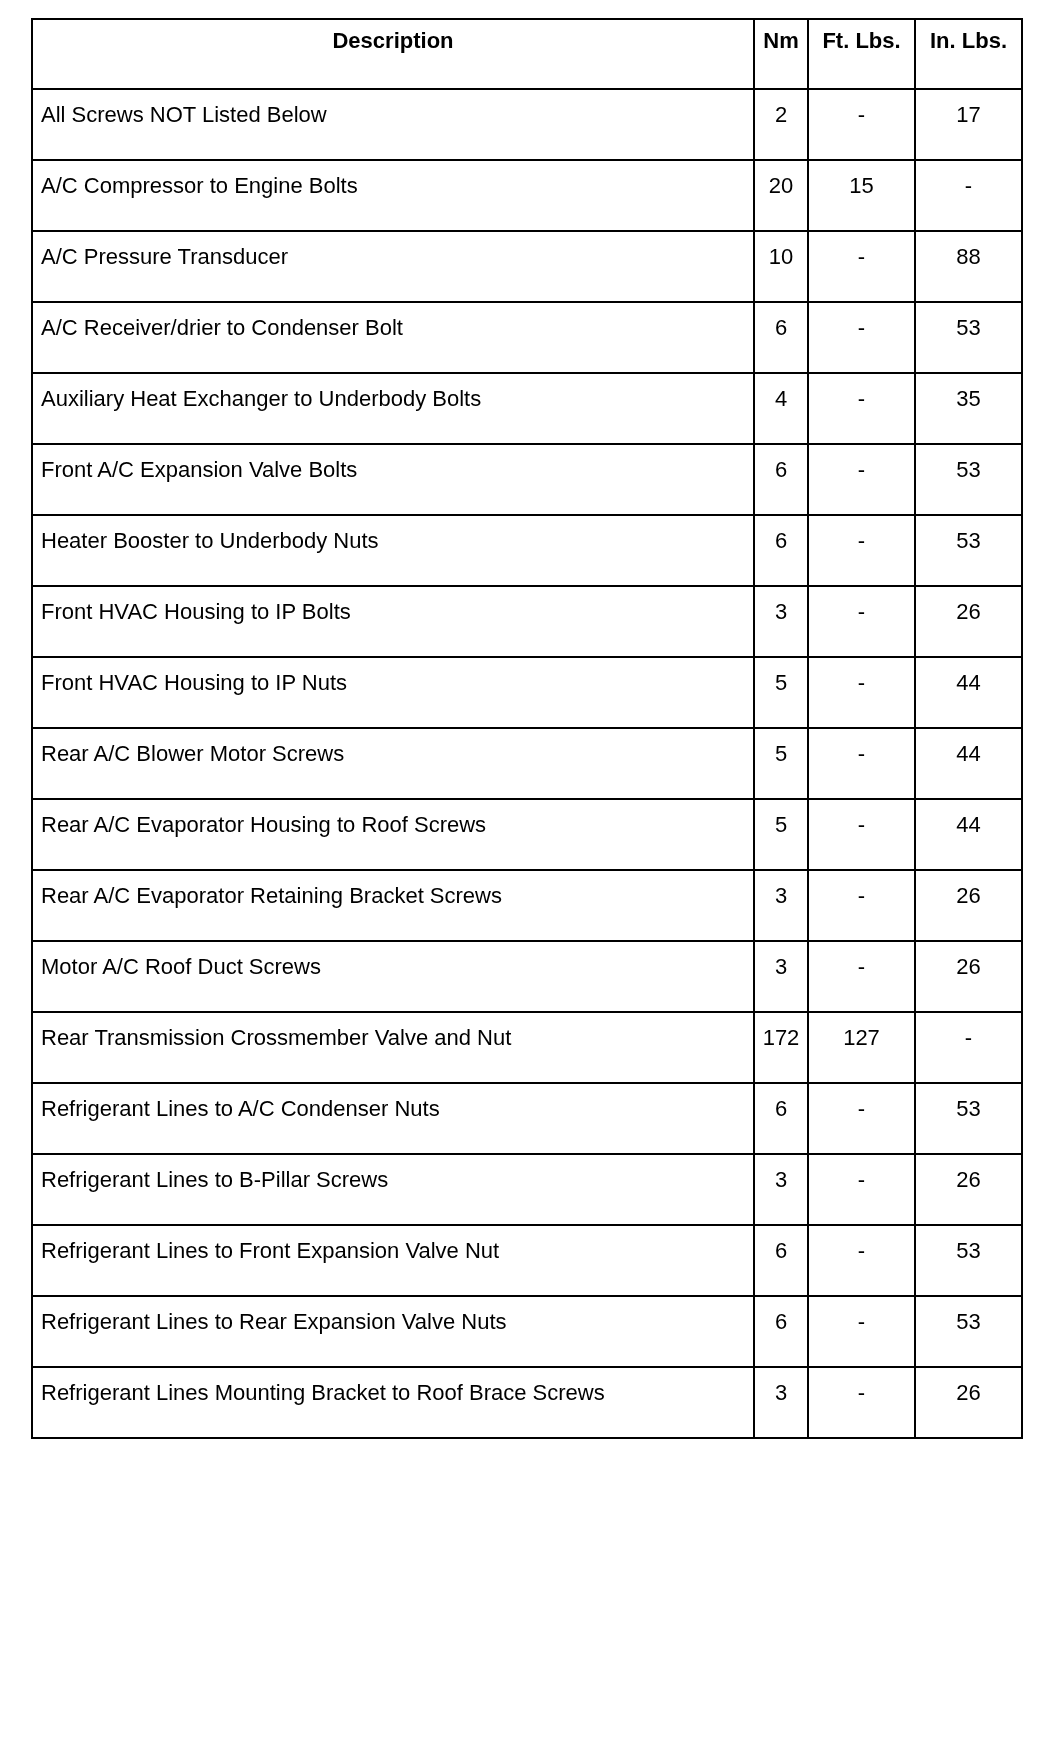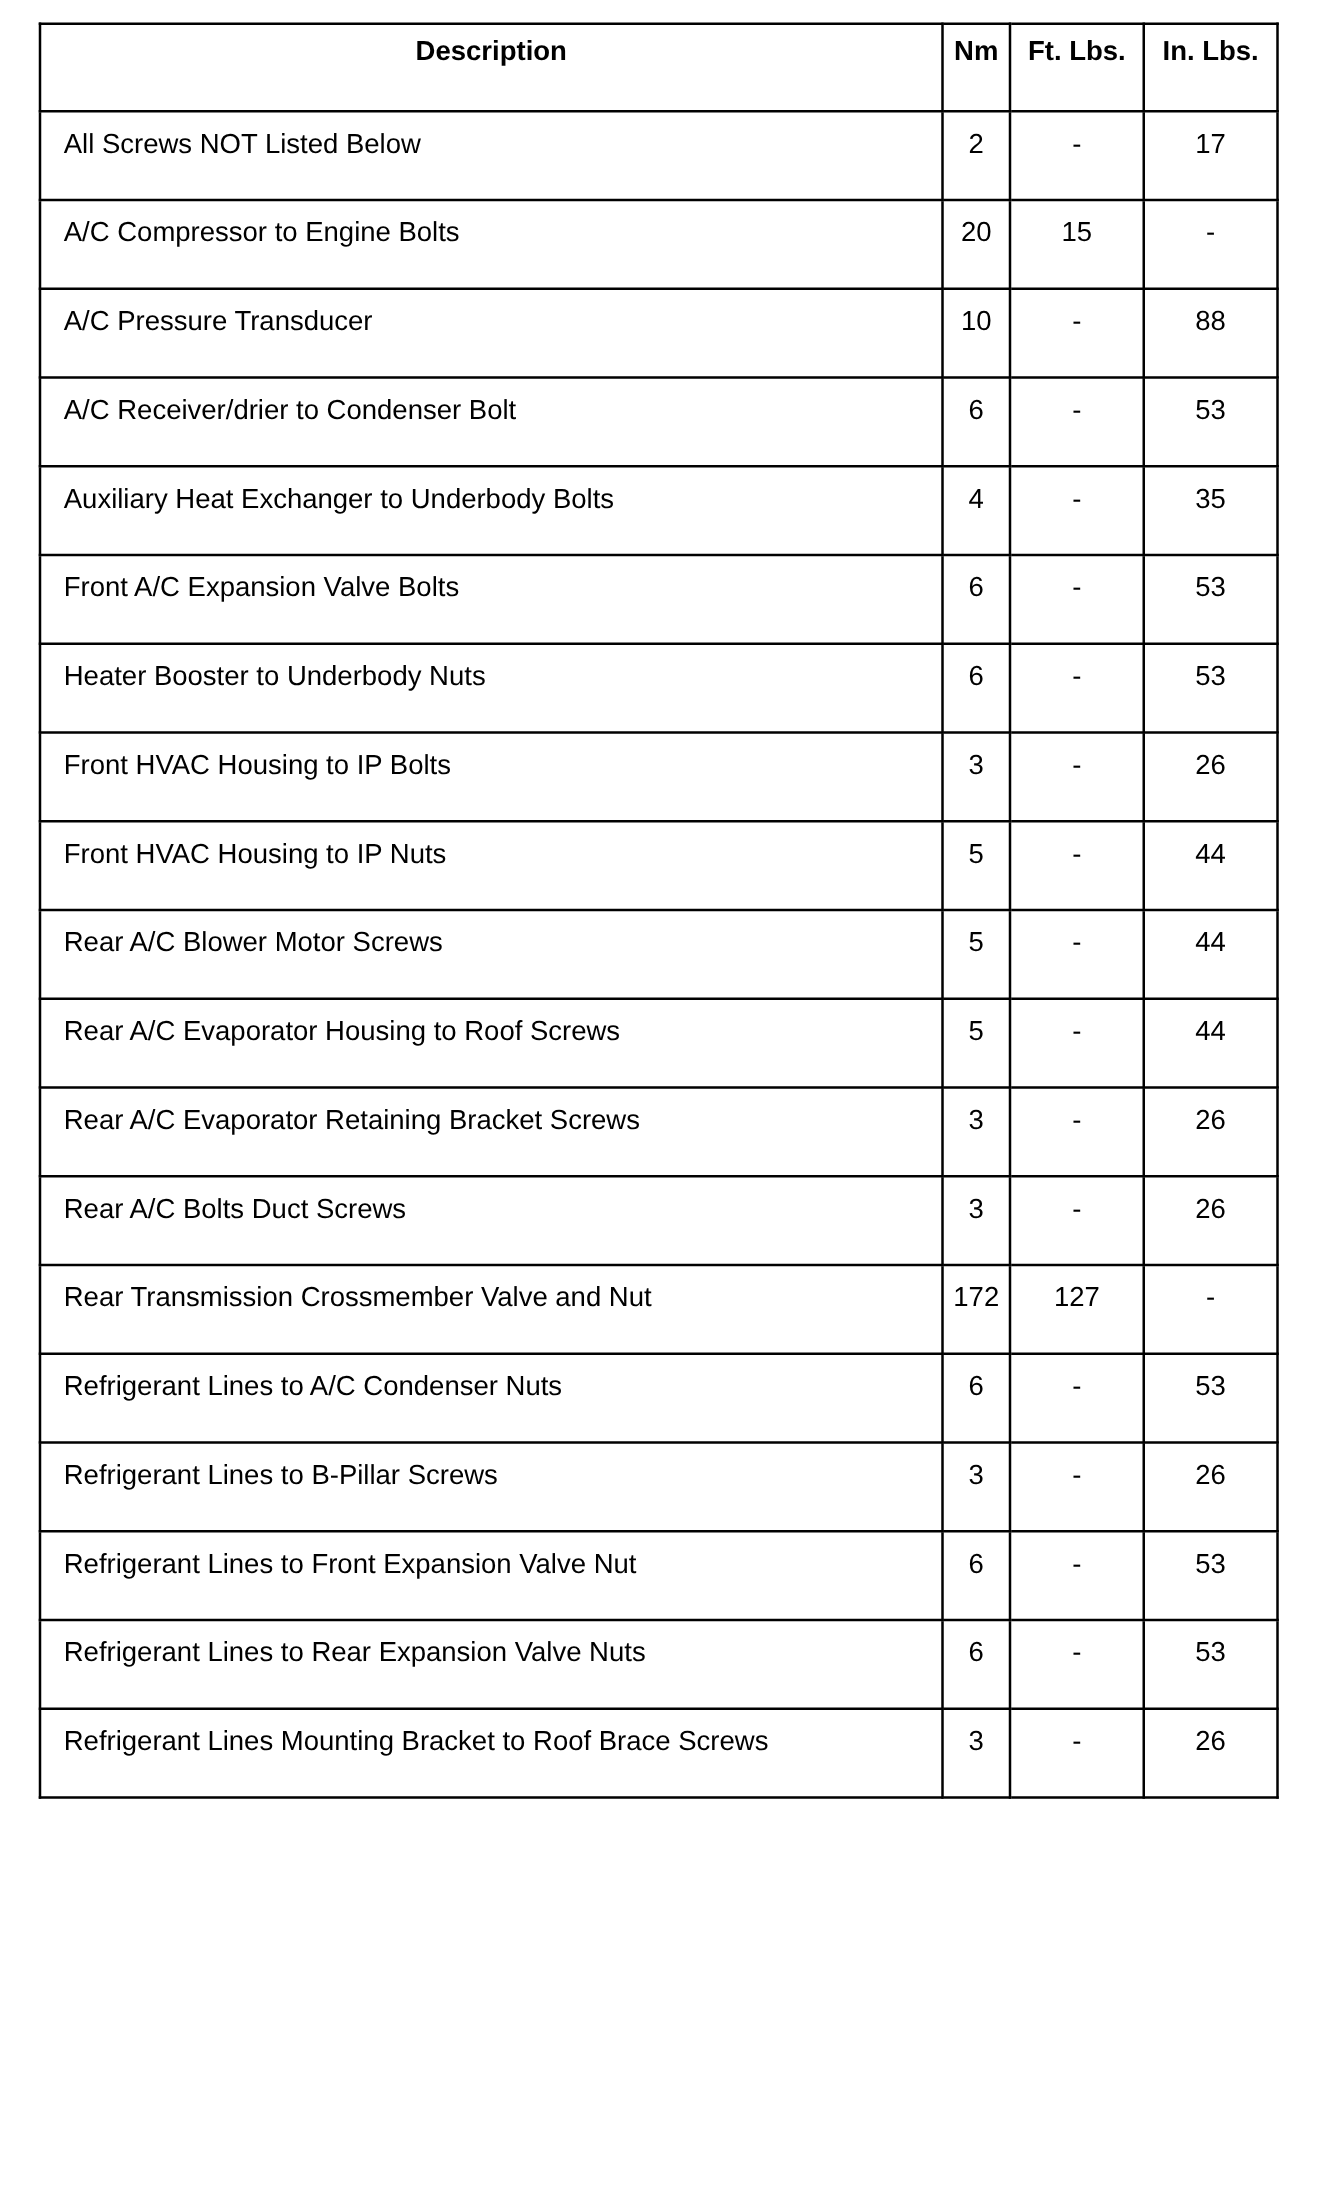"All Screws NOT Listed Below" .spec-table td.desc { padding-left: 18px -> 8px }
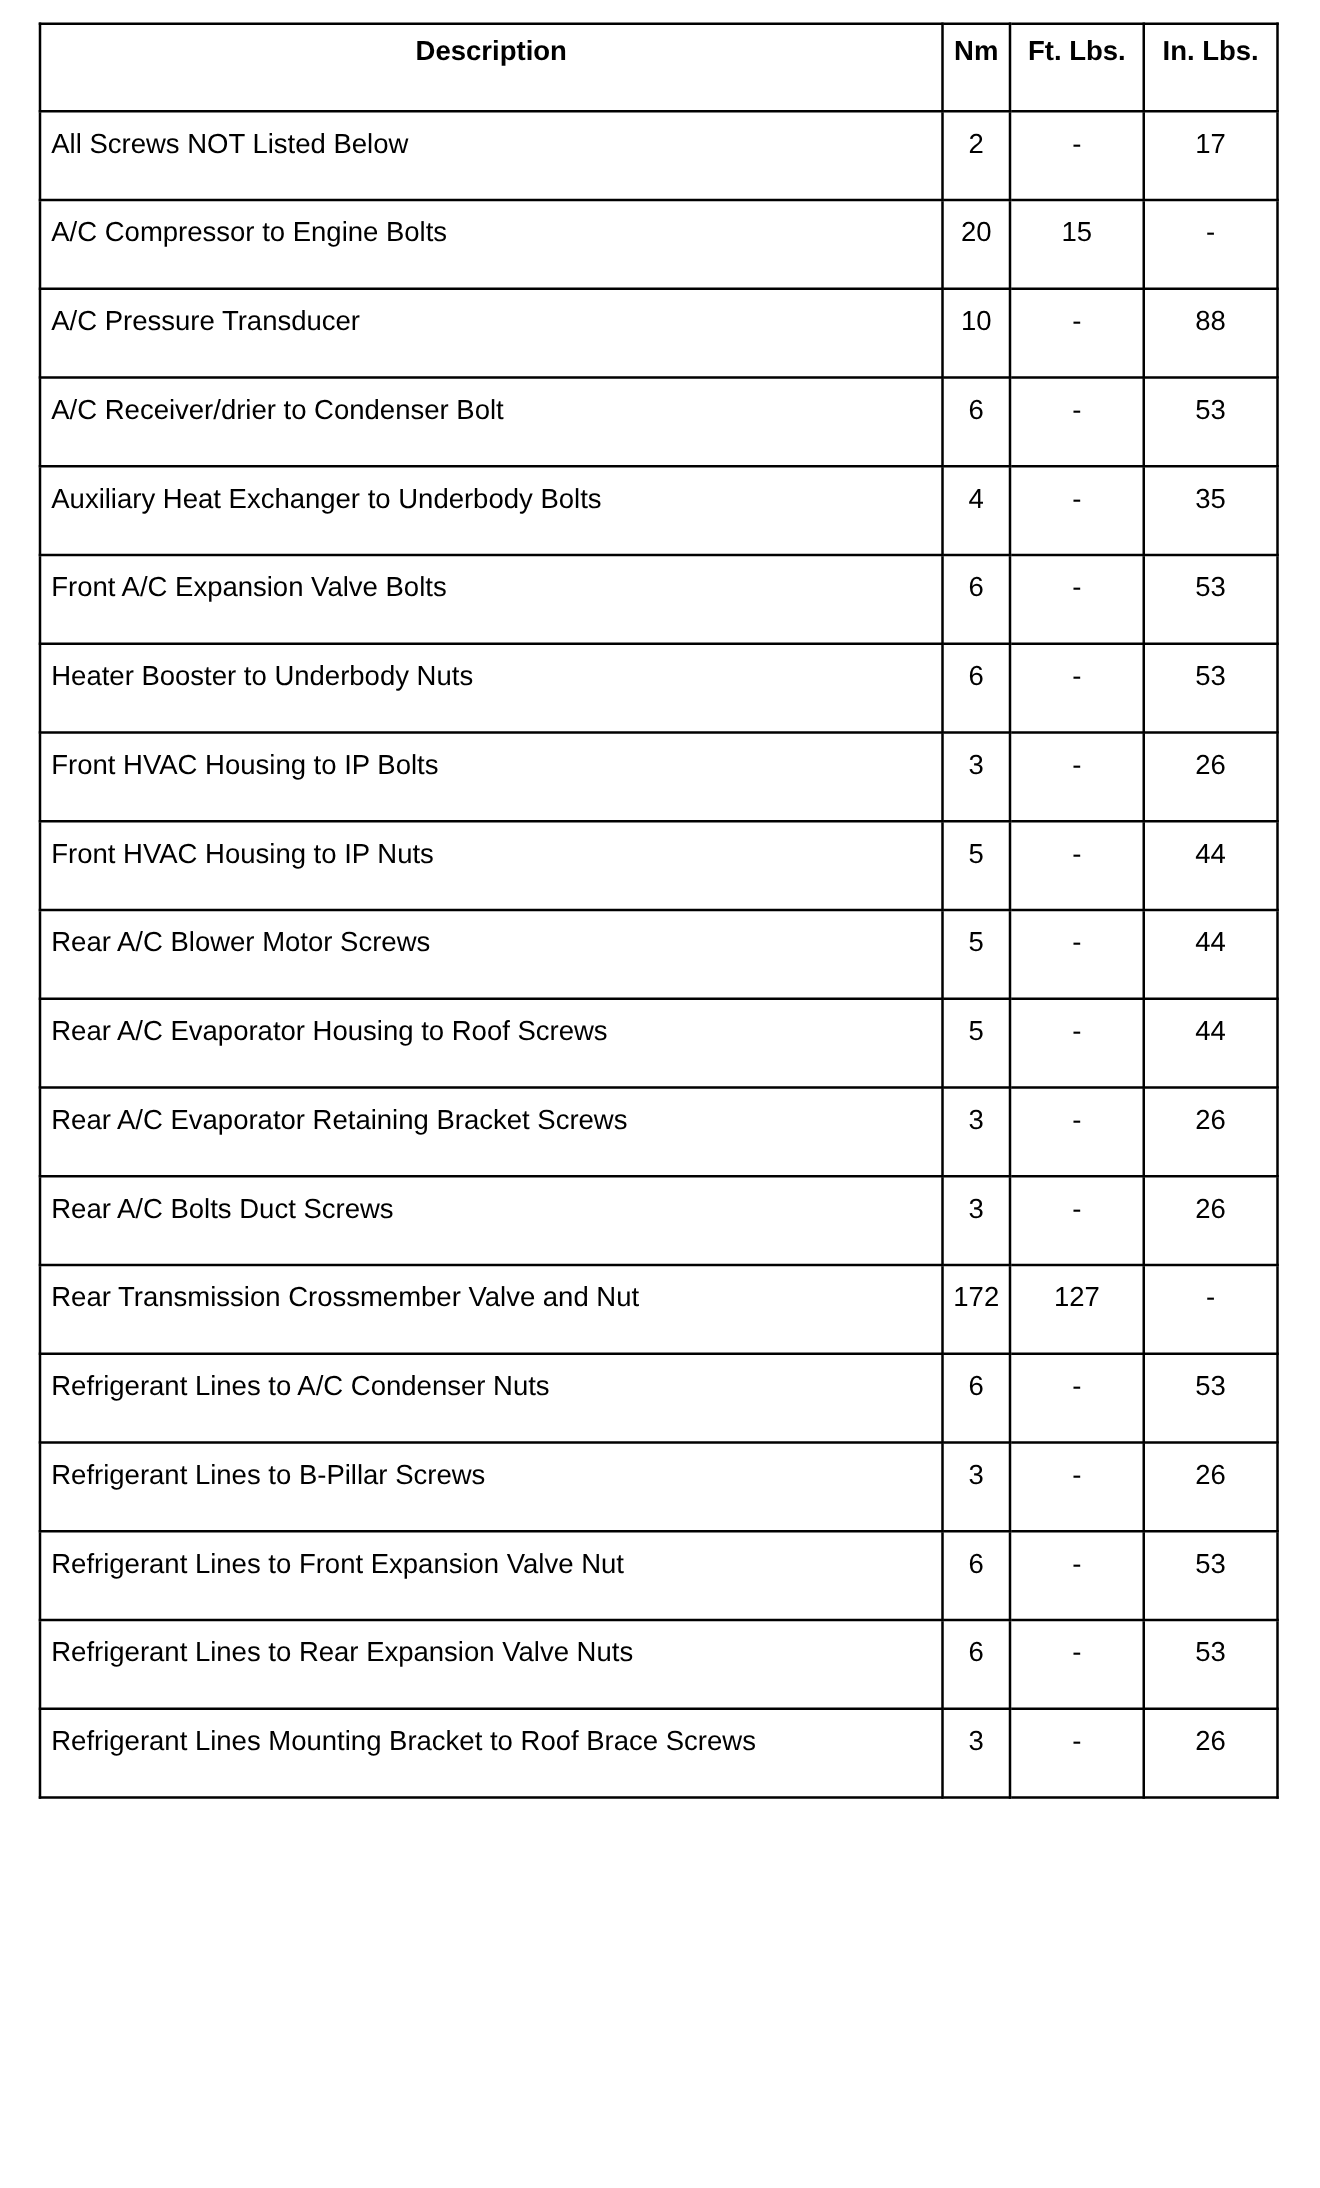"Rear A/C Bolts Duct Screws" td.desc { text: Rear A/C Bolts -> Motor A/C Roof }
